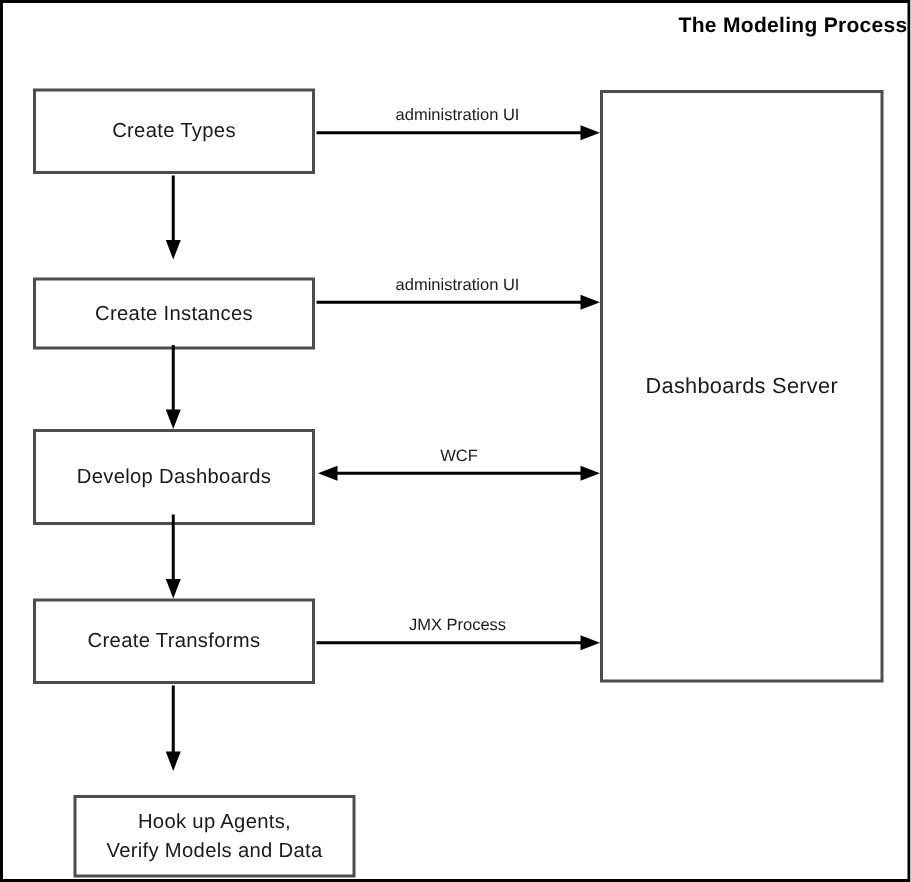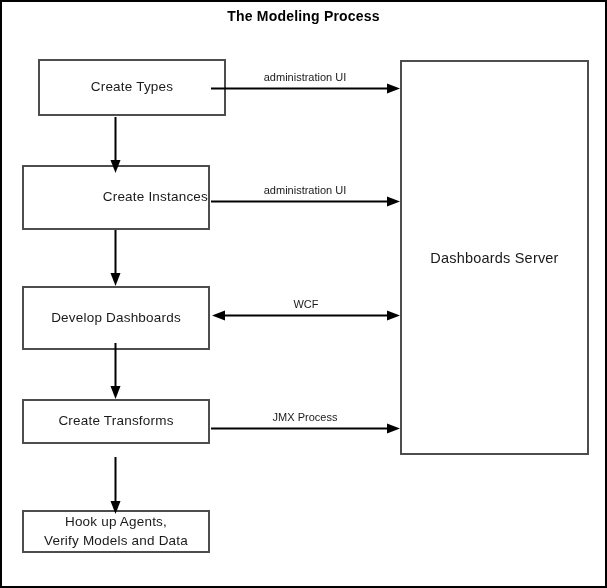"The Modeling Process" .diagram-title { text-align: center -> right }
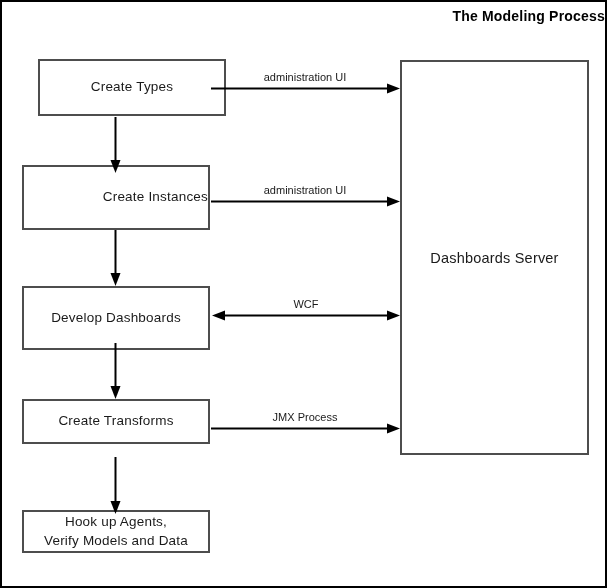"Create Types" .step-1 { margin-left: 16px -> none }
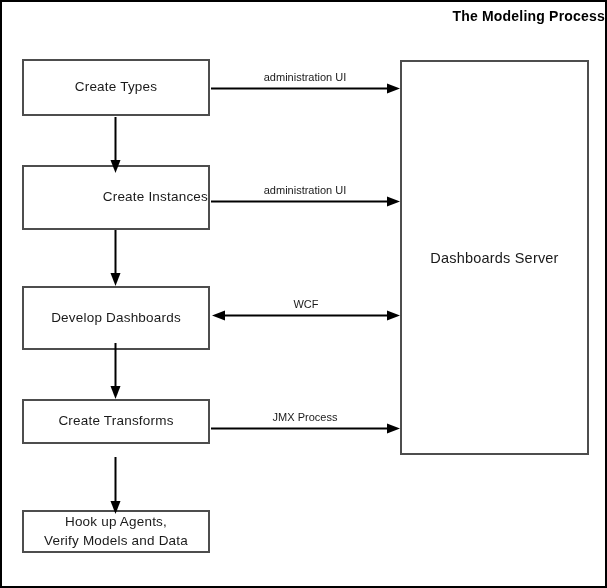"Create Instances" .step-2 { height: 65px -> 48px; justify-content: flex-end -> none; top: 163px -> 183px }
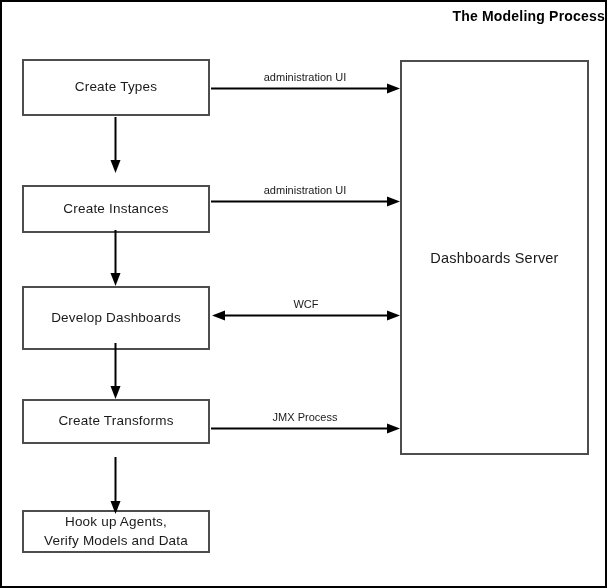"Create Transforms" .step-4 { height: 45px -> 57px }
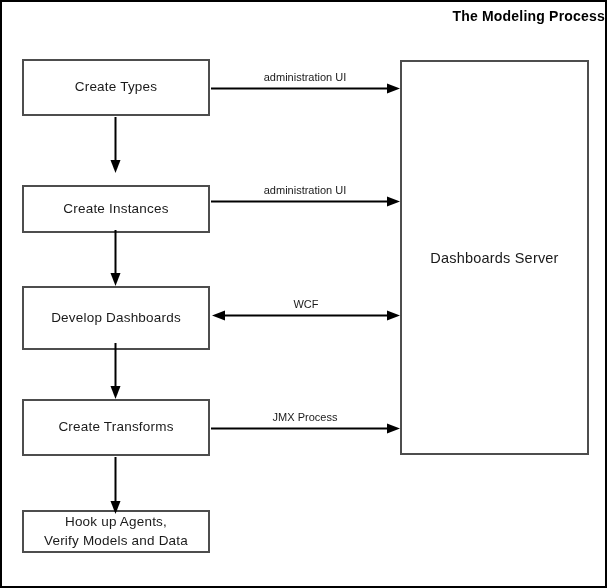"Hook up Agents," .step-5 { height: 43px -> 55px; margin-left: none -> 27px; top: 508px -> 528px }
